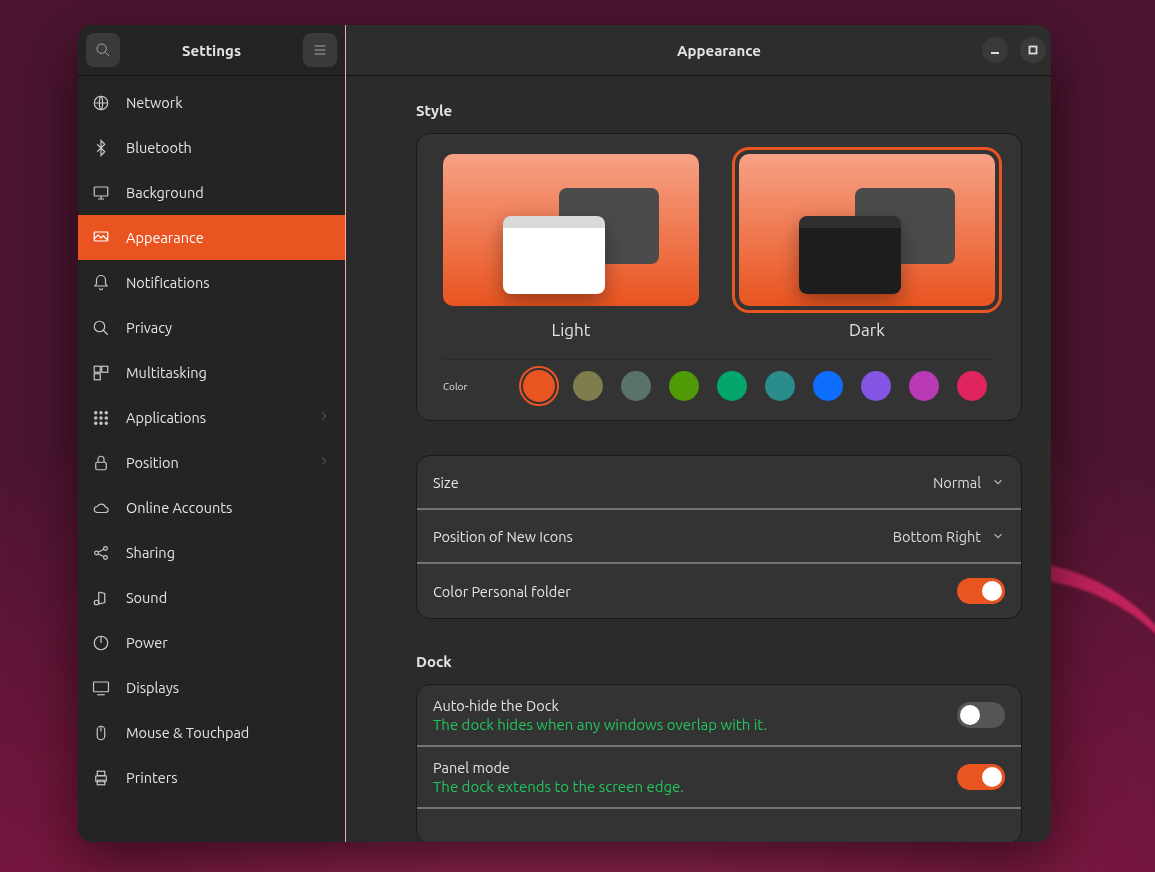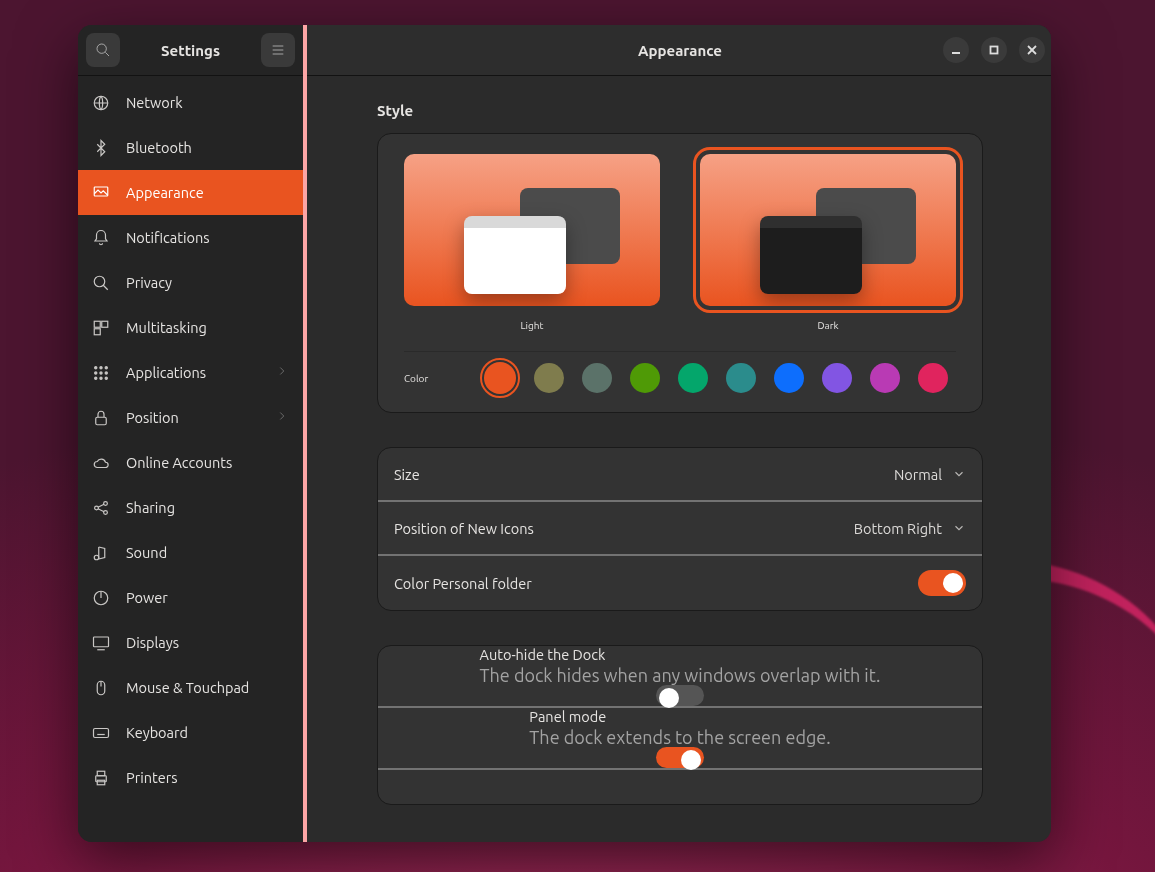"Settings" .sidebar { border-right: 4px solid #fca5a5 -> 1px solid #fca5a5; width: 229px -> 268px }
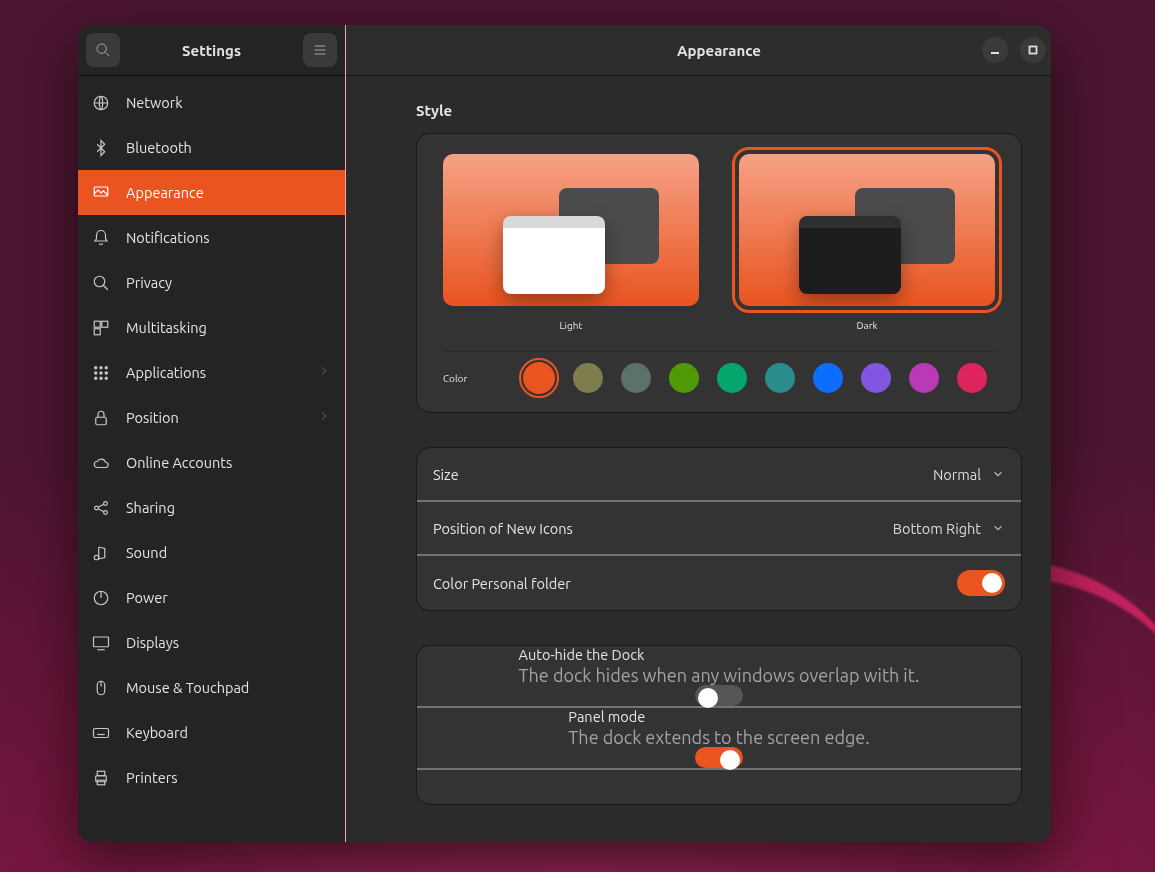"Background" div.nav-item { html: none -> <div> <span> <svg> <rect></rect> <line></line> <line></line> </svg> </span> <span>Background</span> </div> }
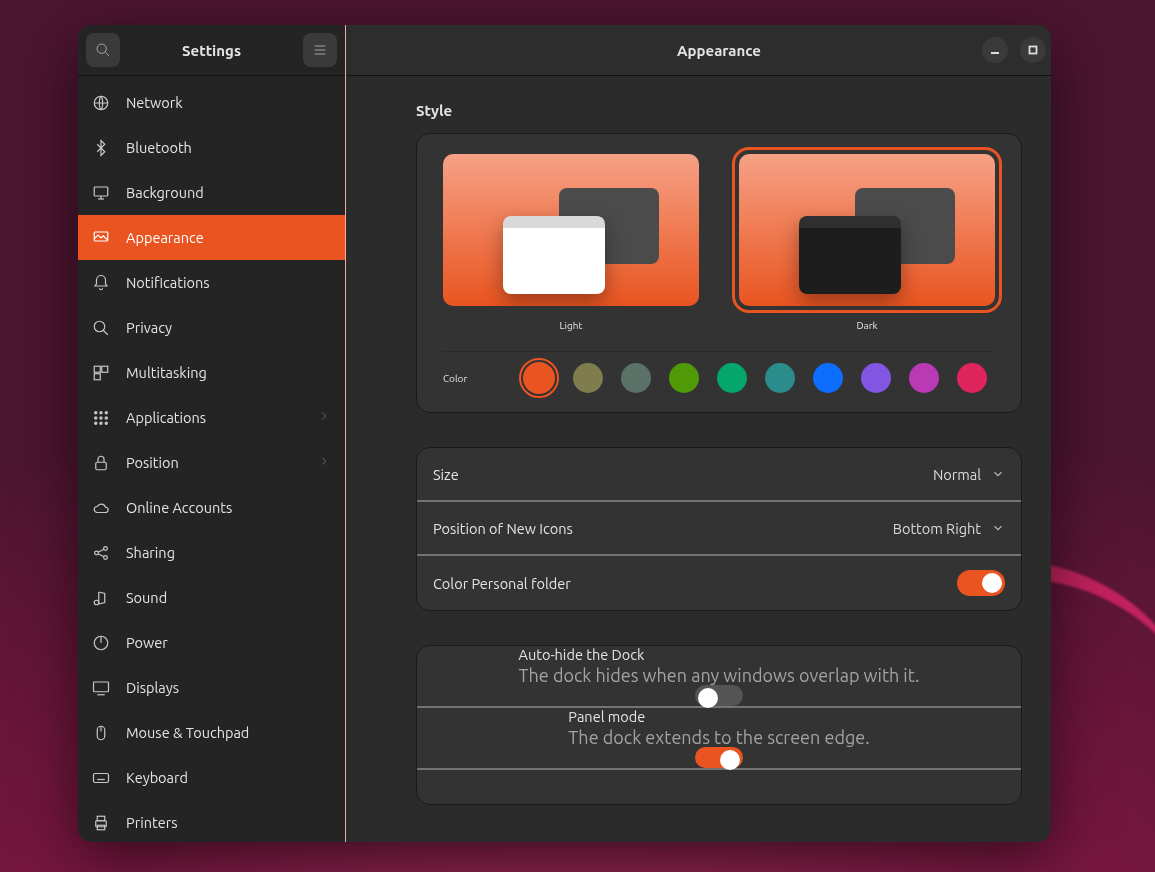"Light" .theme-label { font-size: 10px -> 17px }
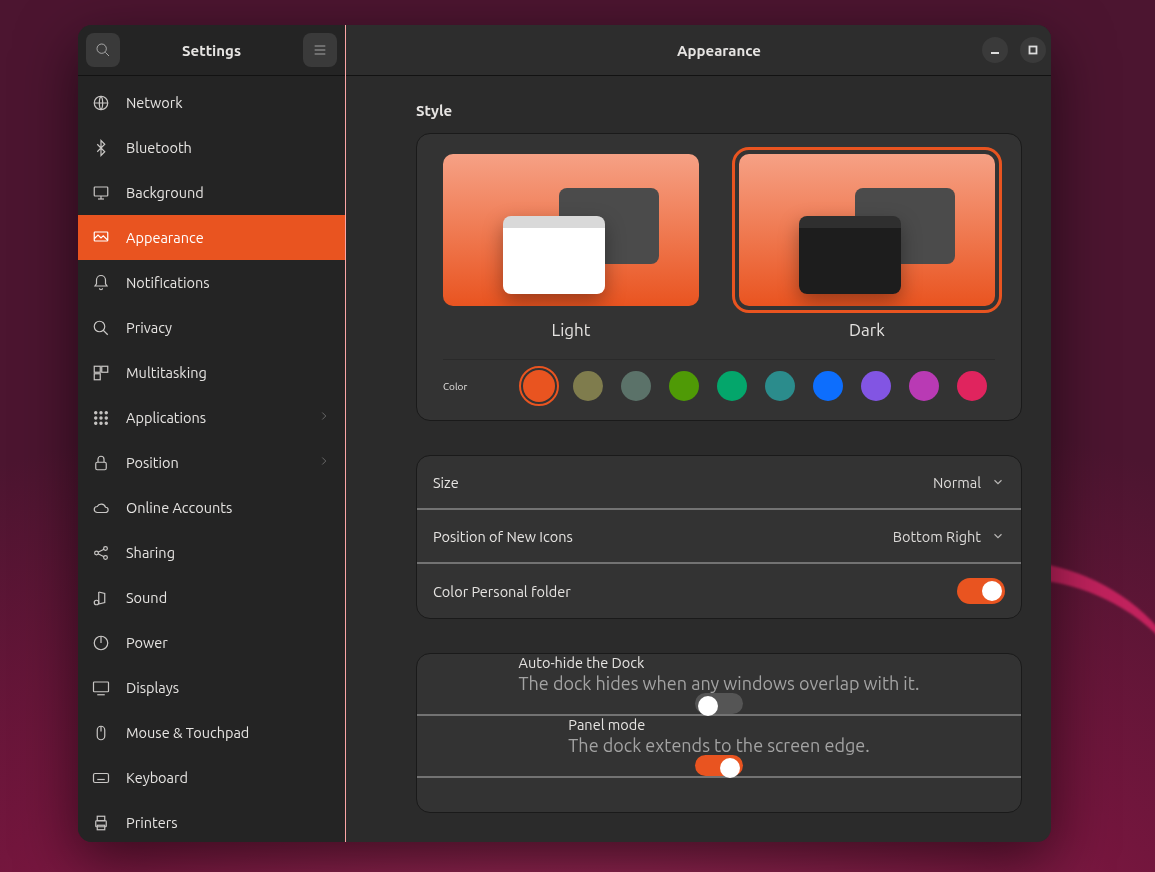"Dock" div.section-title { html: none -> <div>Dock</div> }
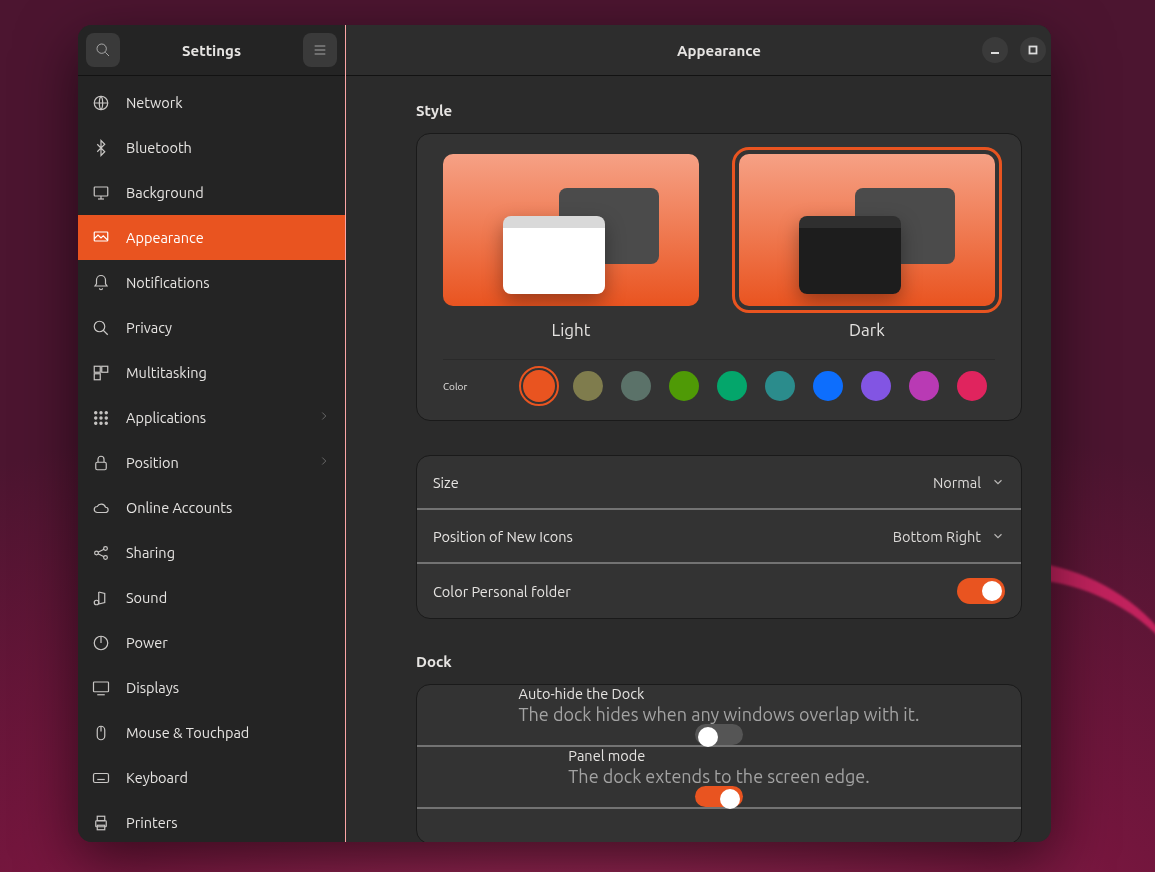"Auto-hide the Dock" .row.tall { flex-direction: column -> row }
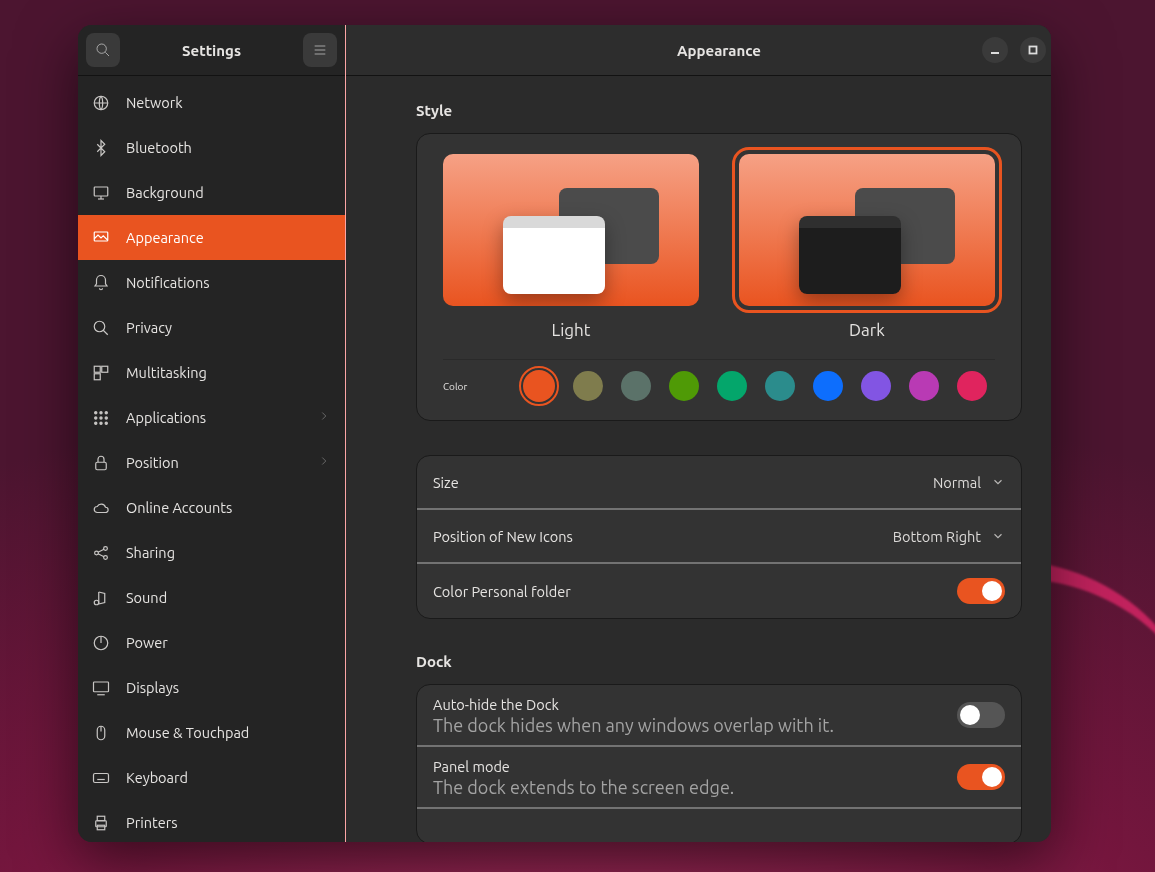"The dock hides when any" .row .sub { color: #a3a3a3 -> #22c55e; font-size: 18px -> 15px }
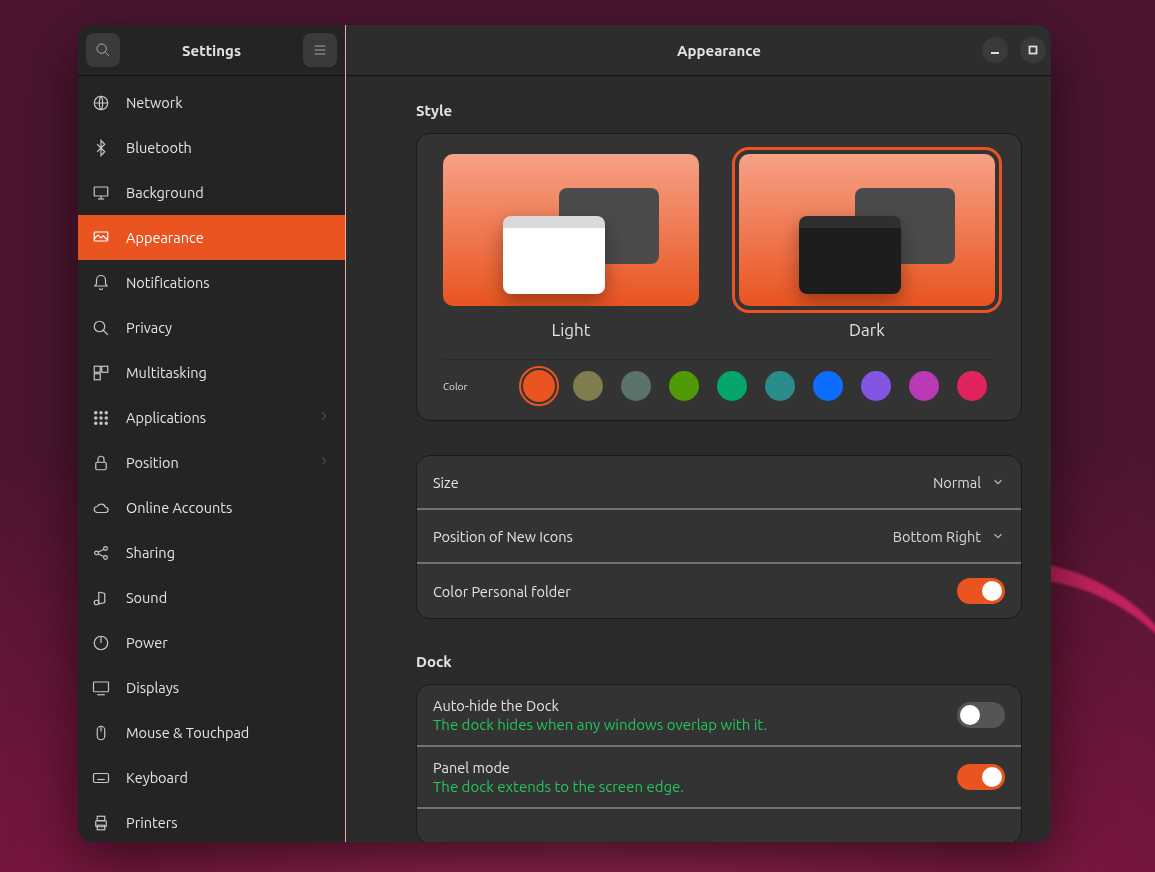"Keyboard" div.nav-item { html: <div> <span> <svg> <rect></rect> <line></line> <line></line> <line></line> <line></line> <line></line> </svg> </span> <span>Keyboard</span> </div> -> none }
